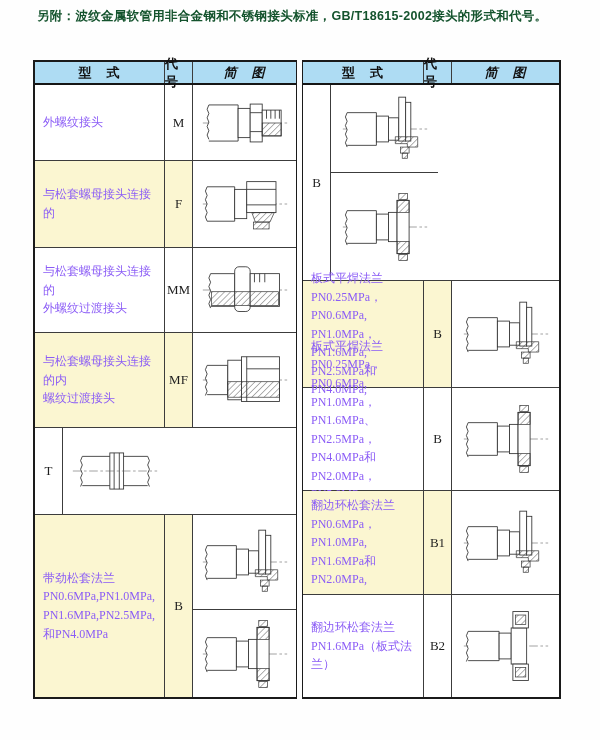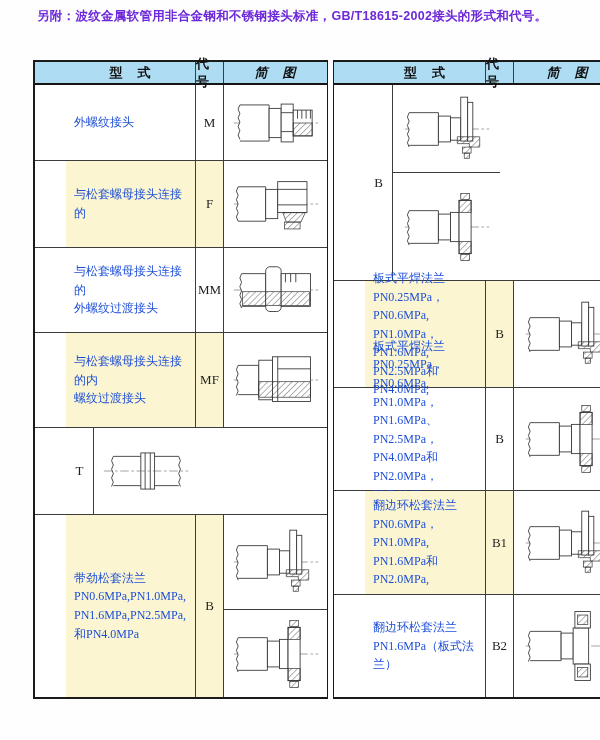"另附：波纹金属软管用非合金钢和不锈钢接头标准，GB/T18615-2002接头的" .title { color: #6d28d9 -> #14532d }
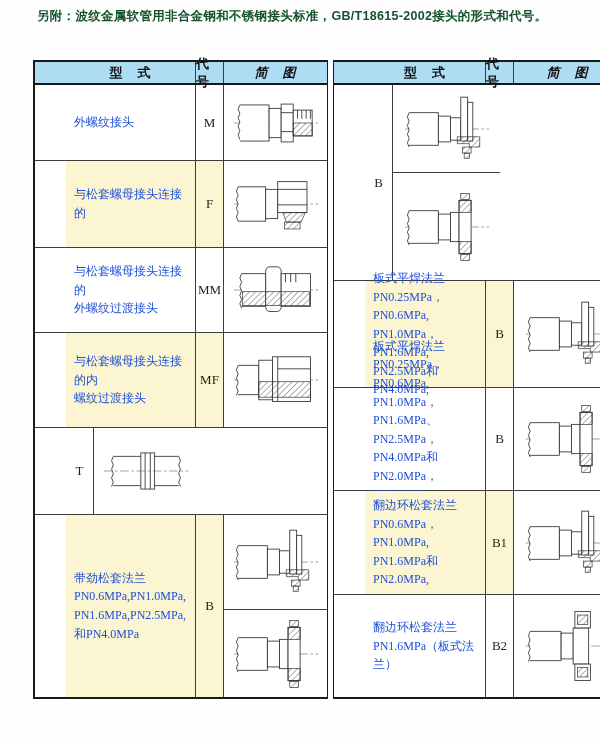"型 式" .row { padding-left: 31px -> none }
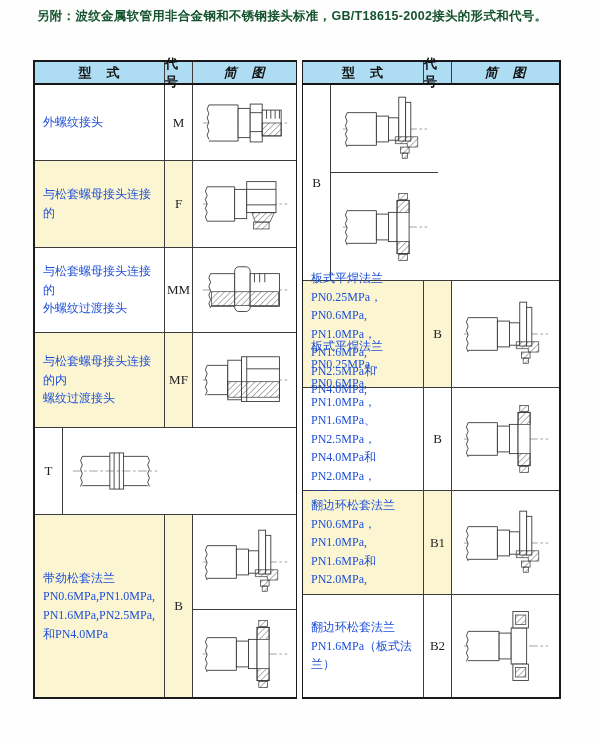"外螺纹接头" .t-cell.label { color: #1d4ed8 -> #8b5cf6 }
